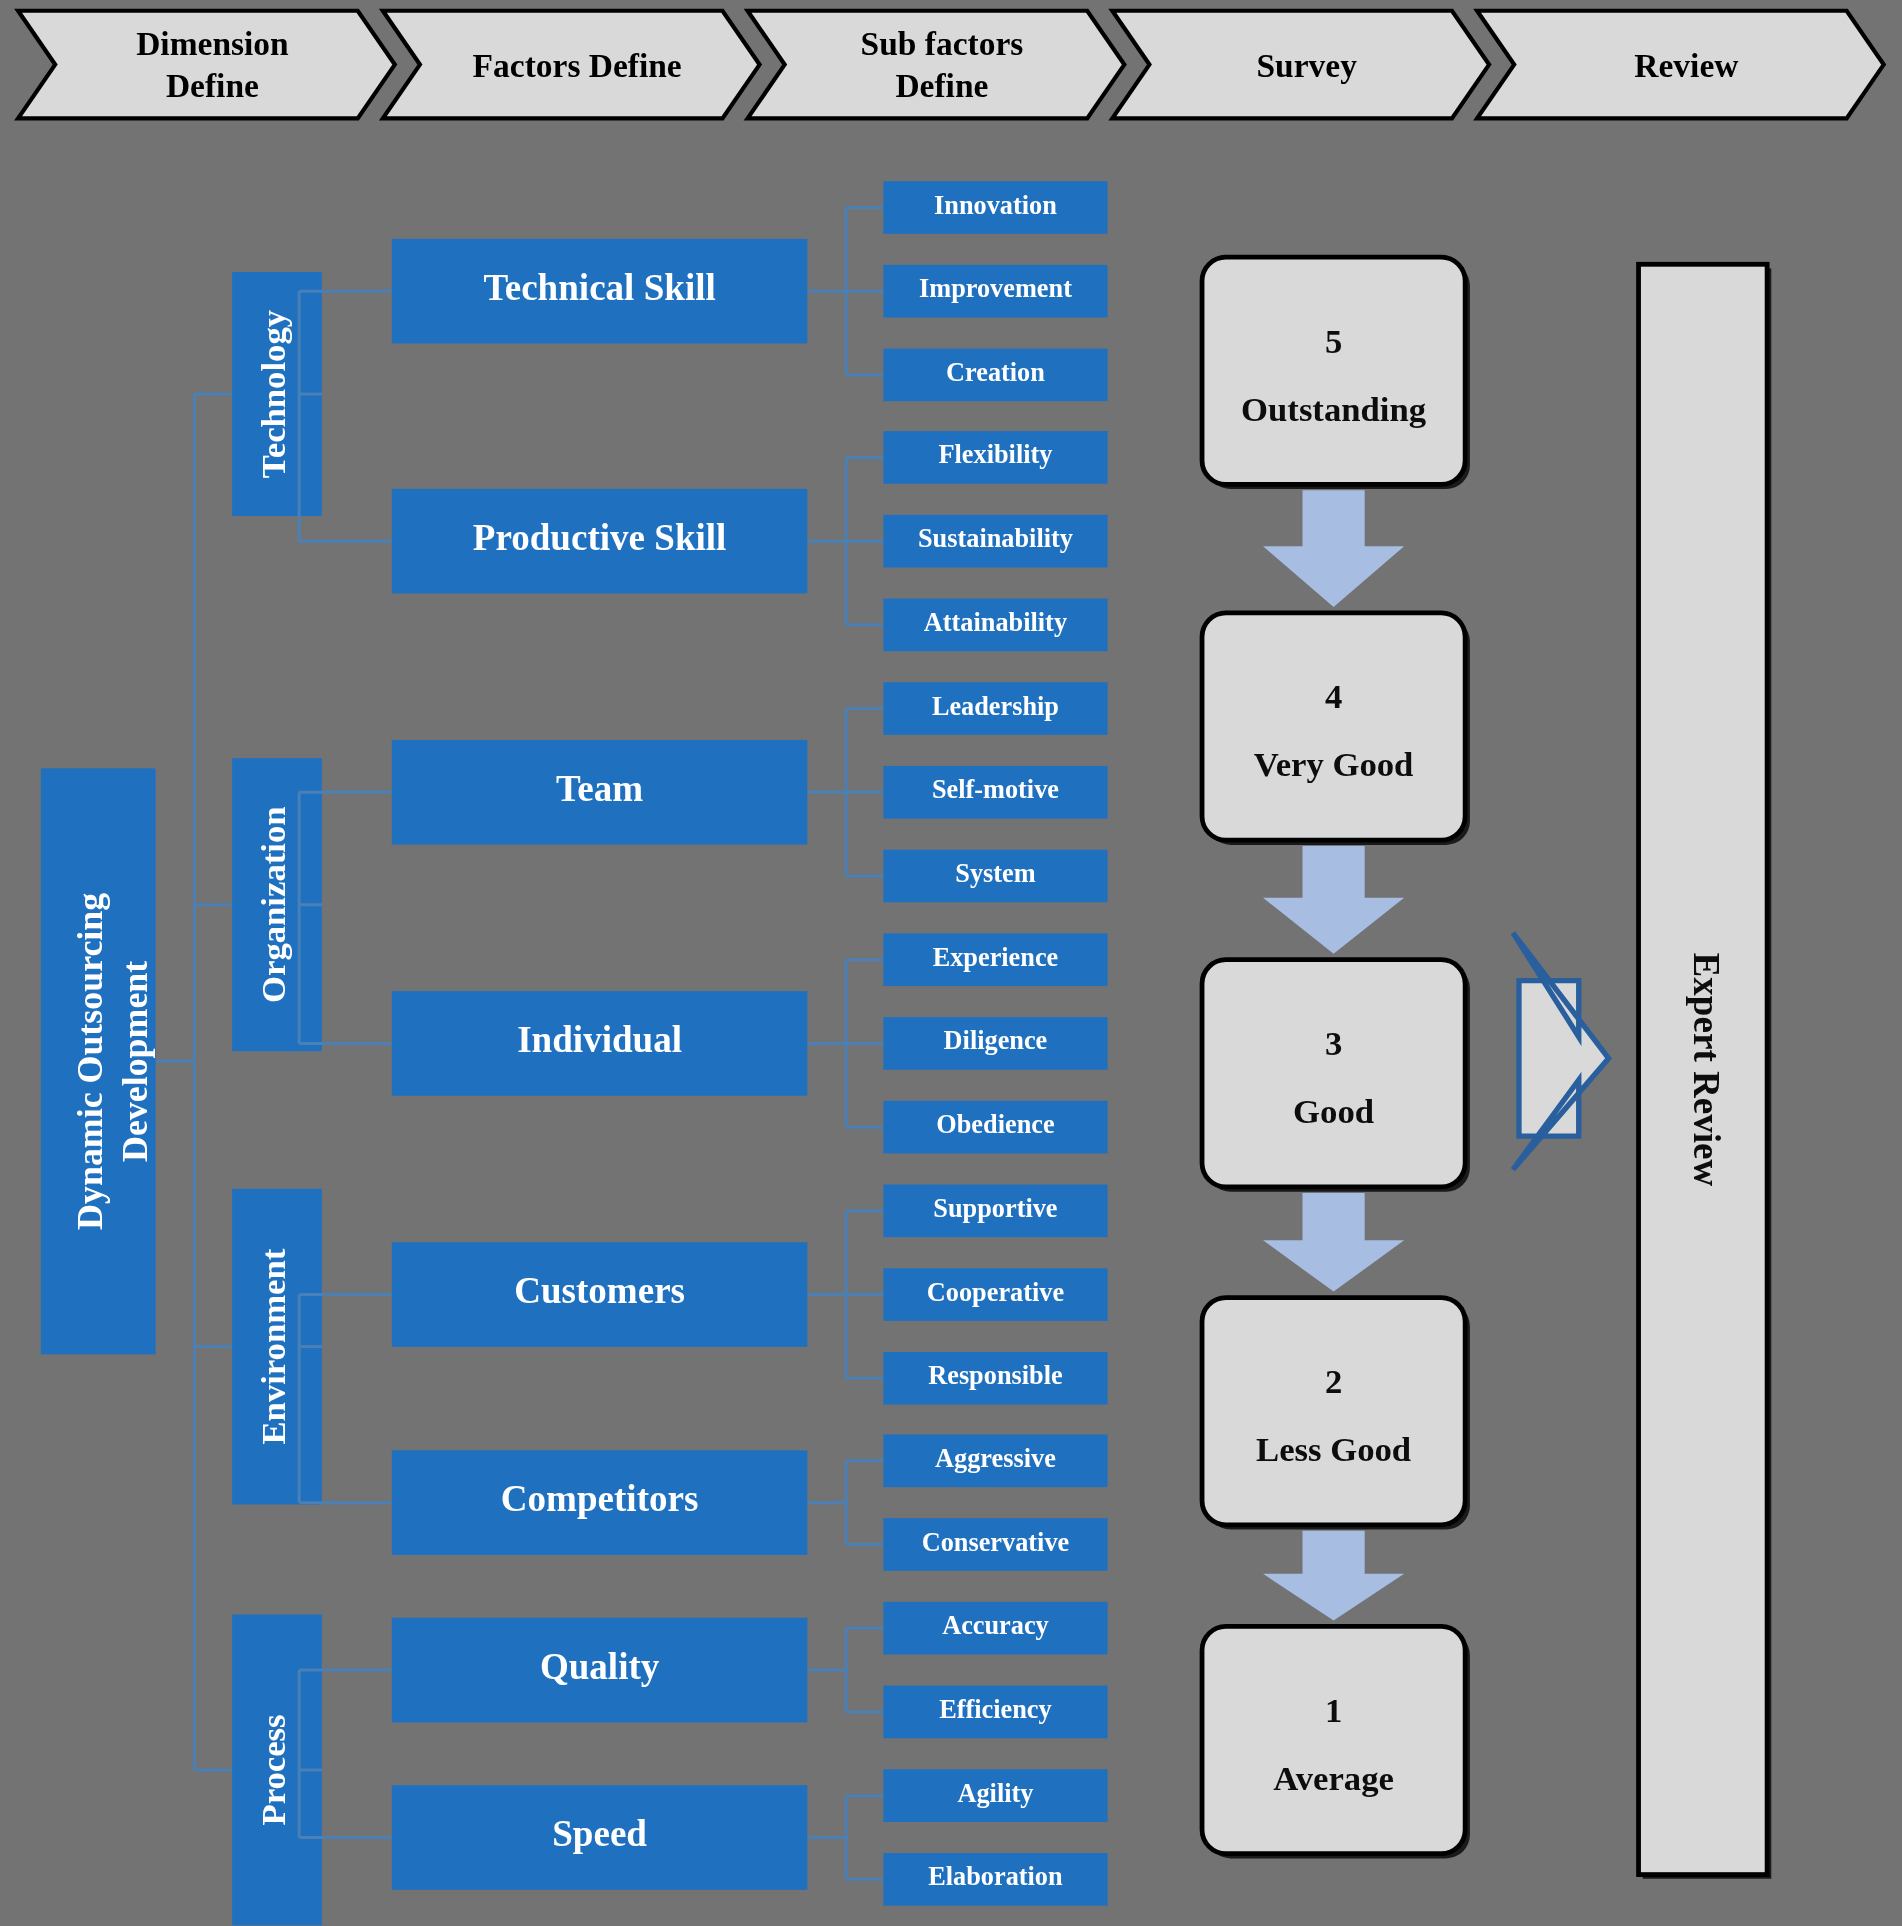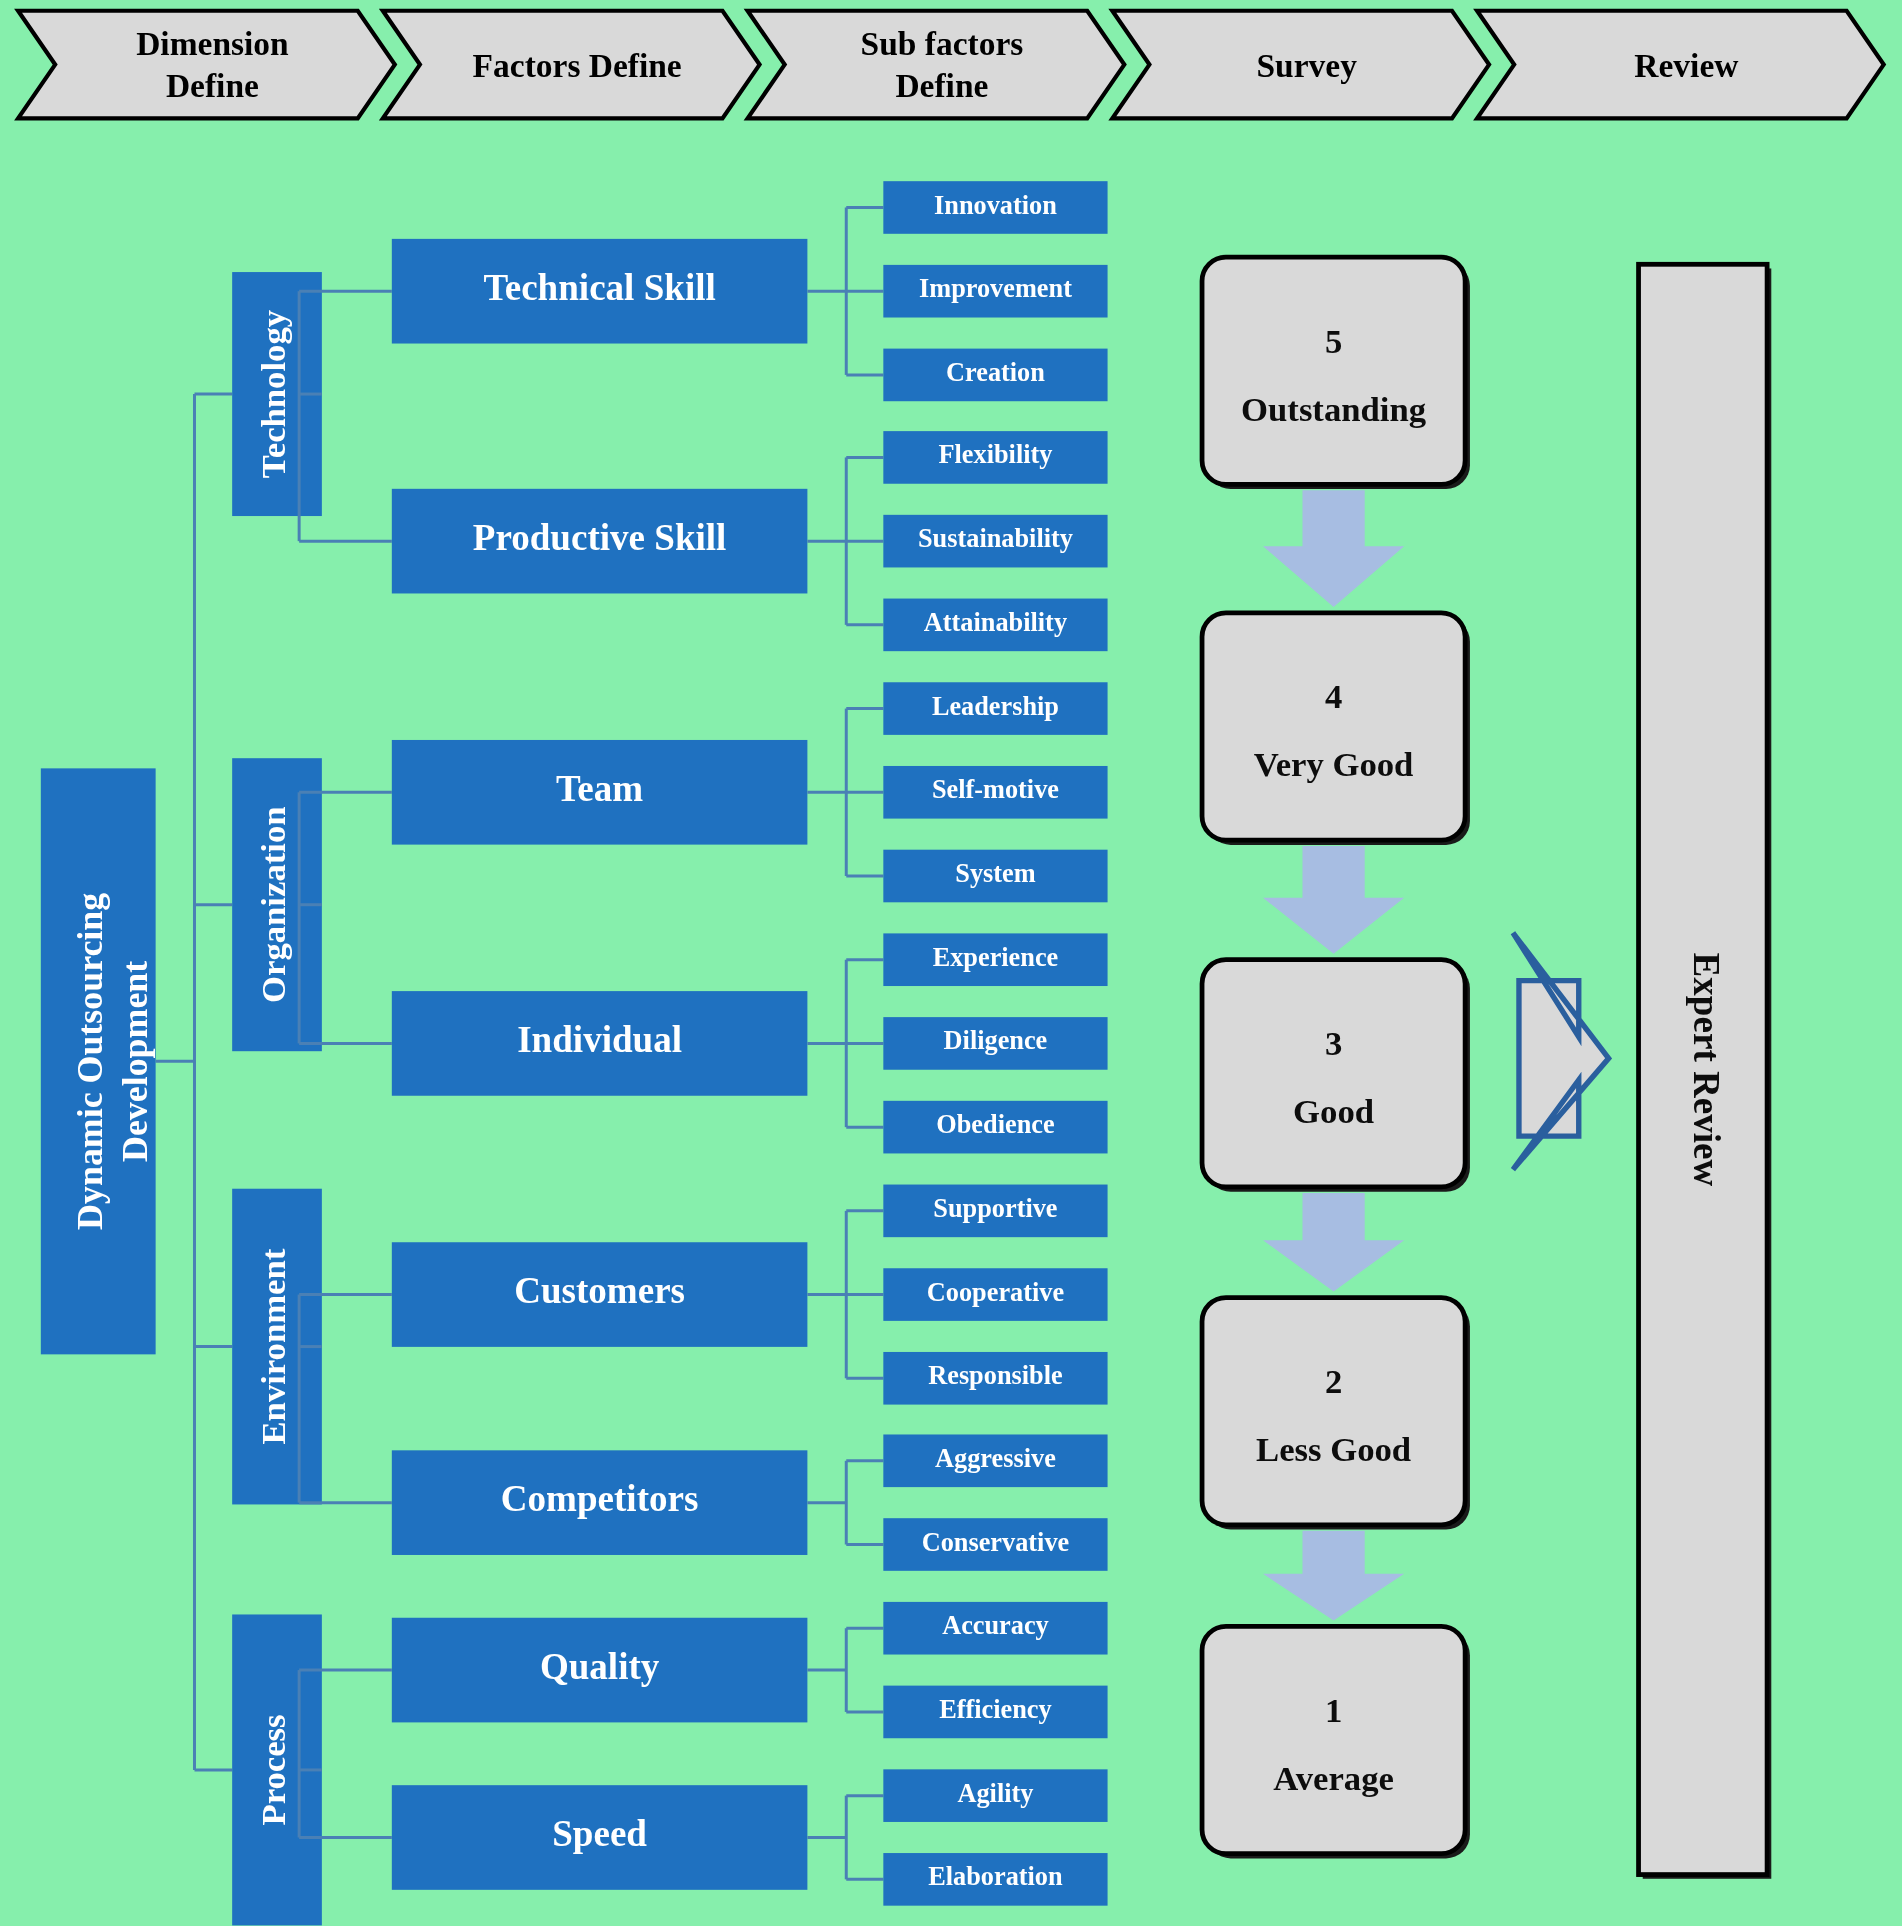"Dimension" #root { background: #86efac -> #737373 }
